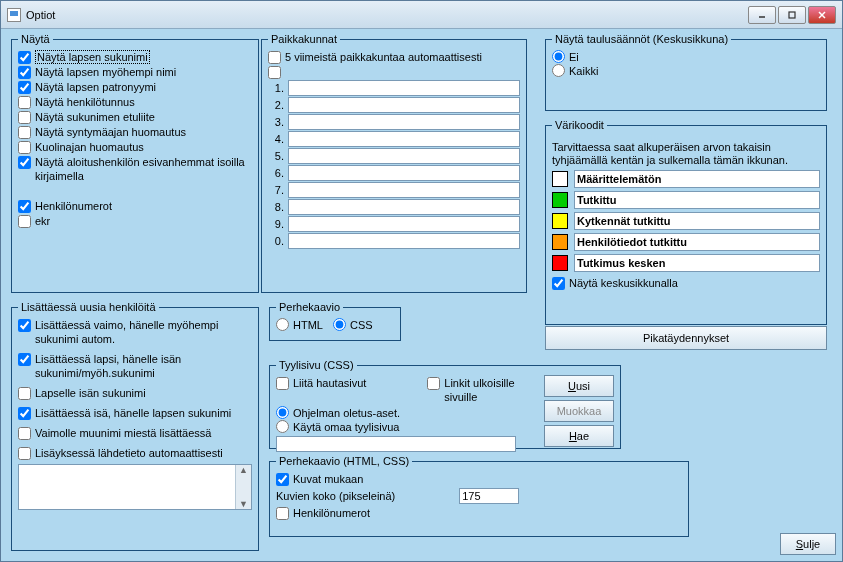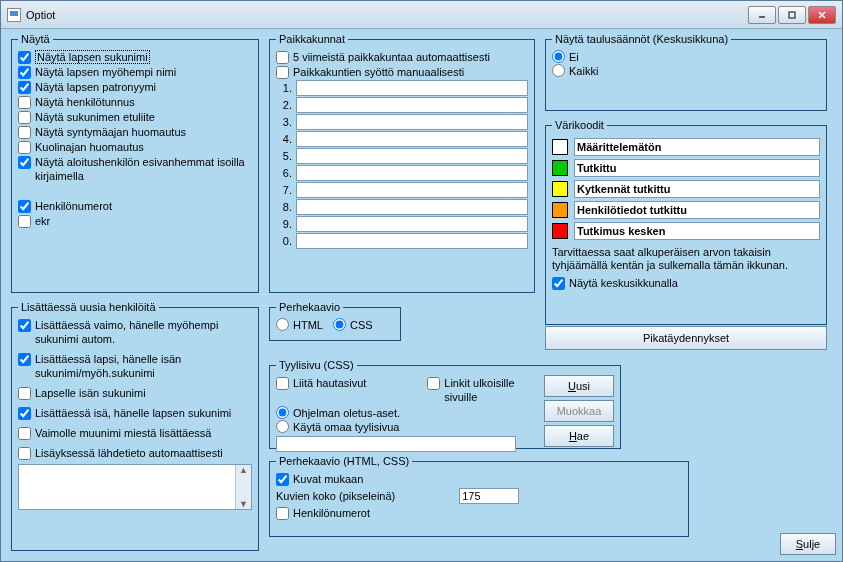"Paikkakunnat" fieldset { left: 268px -> 260px }
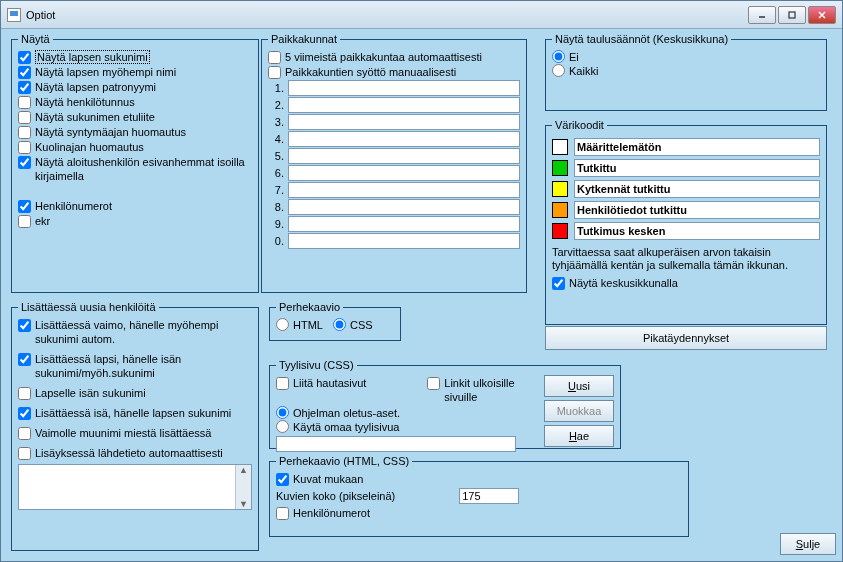"Paikkakuntien syöttö manuaalisesti" label { html: <label>Paikkakuntien syöttö manuaalisesti</label> -> none }
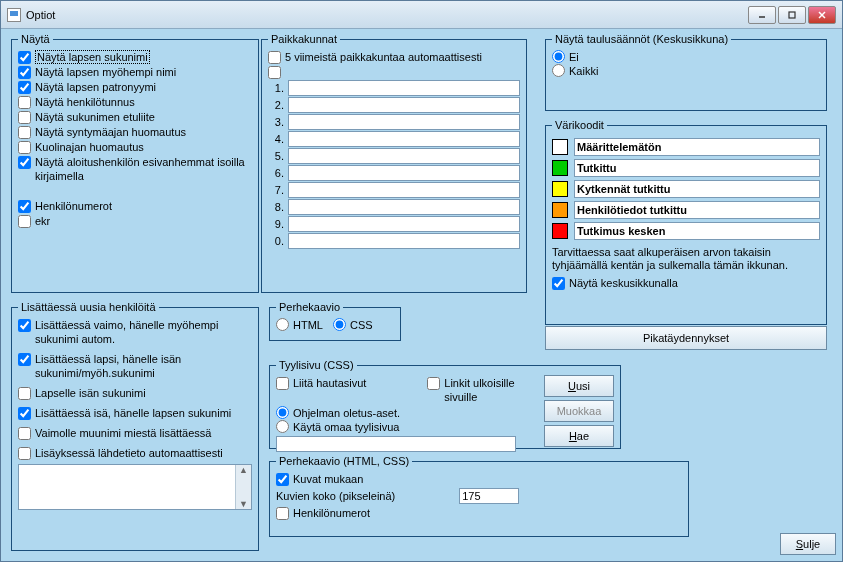"Määrittelemätön" div { order: before "Tarvittaessa saat alkuperäisen arvon" -> after "Tarvittaessa saat alkuperäisen arvon" }
